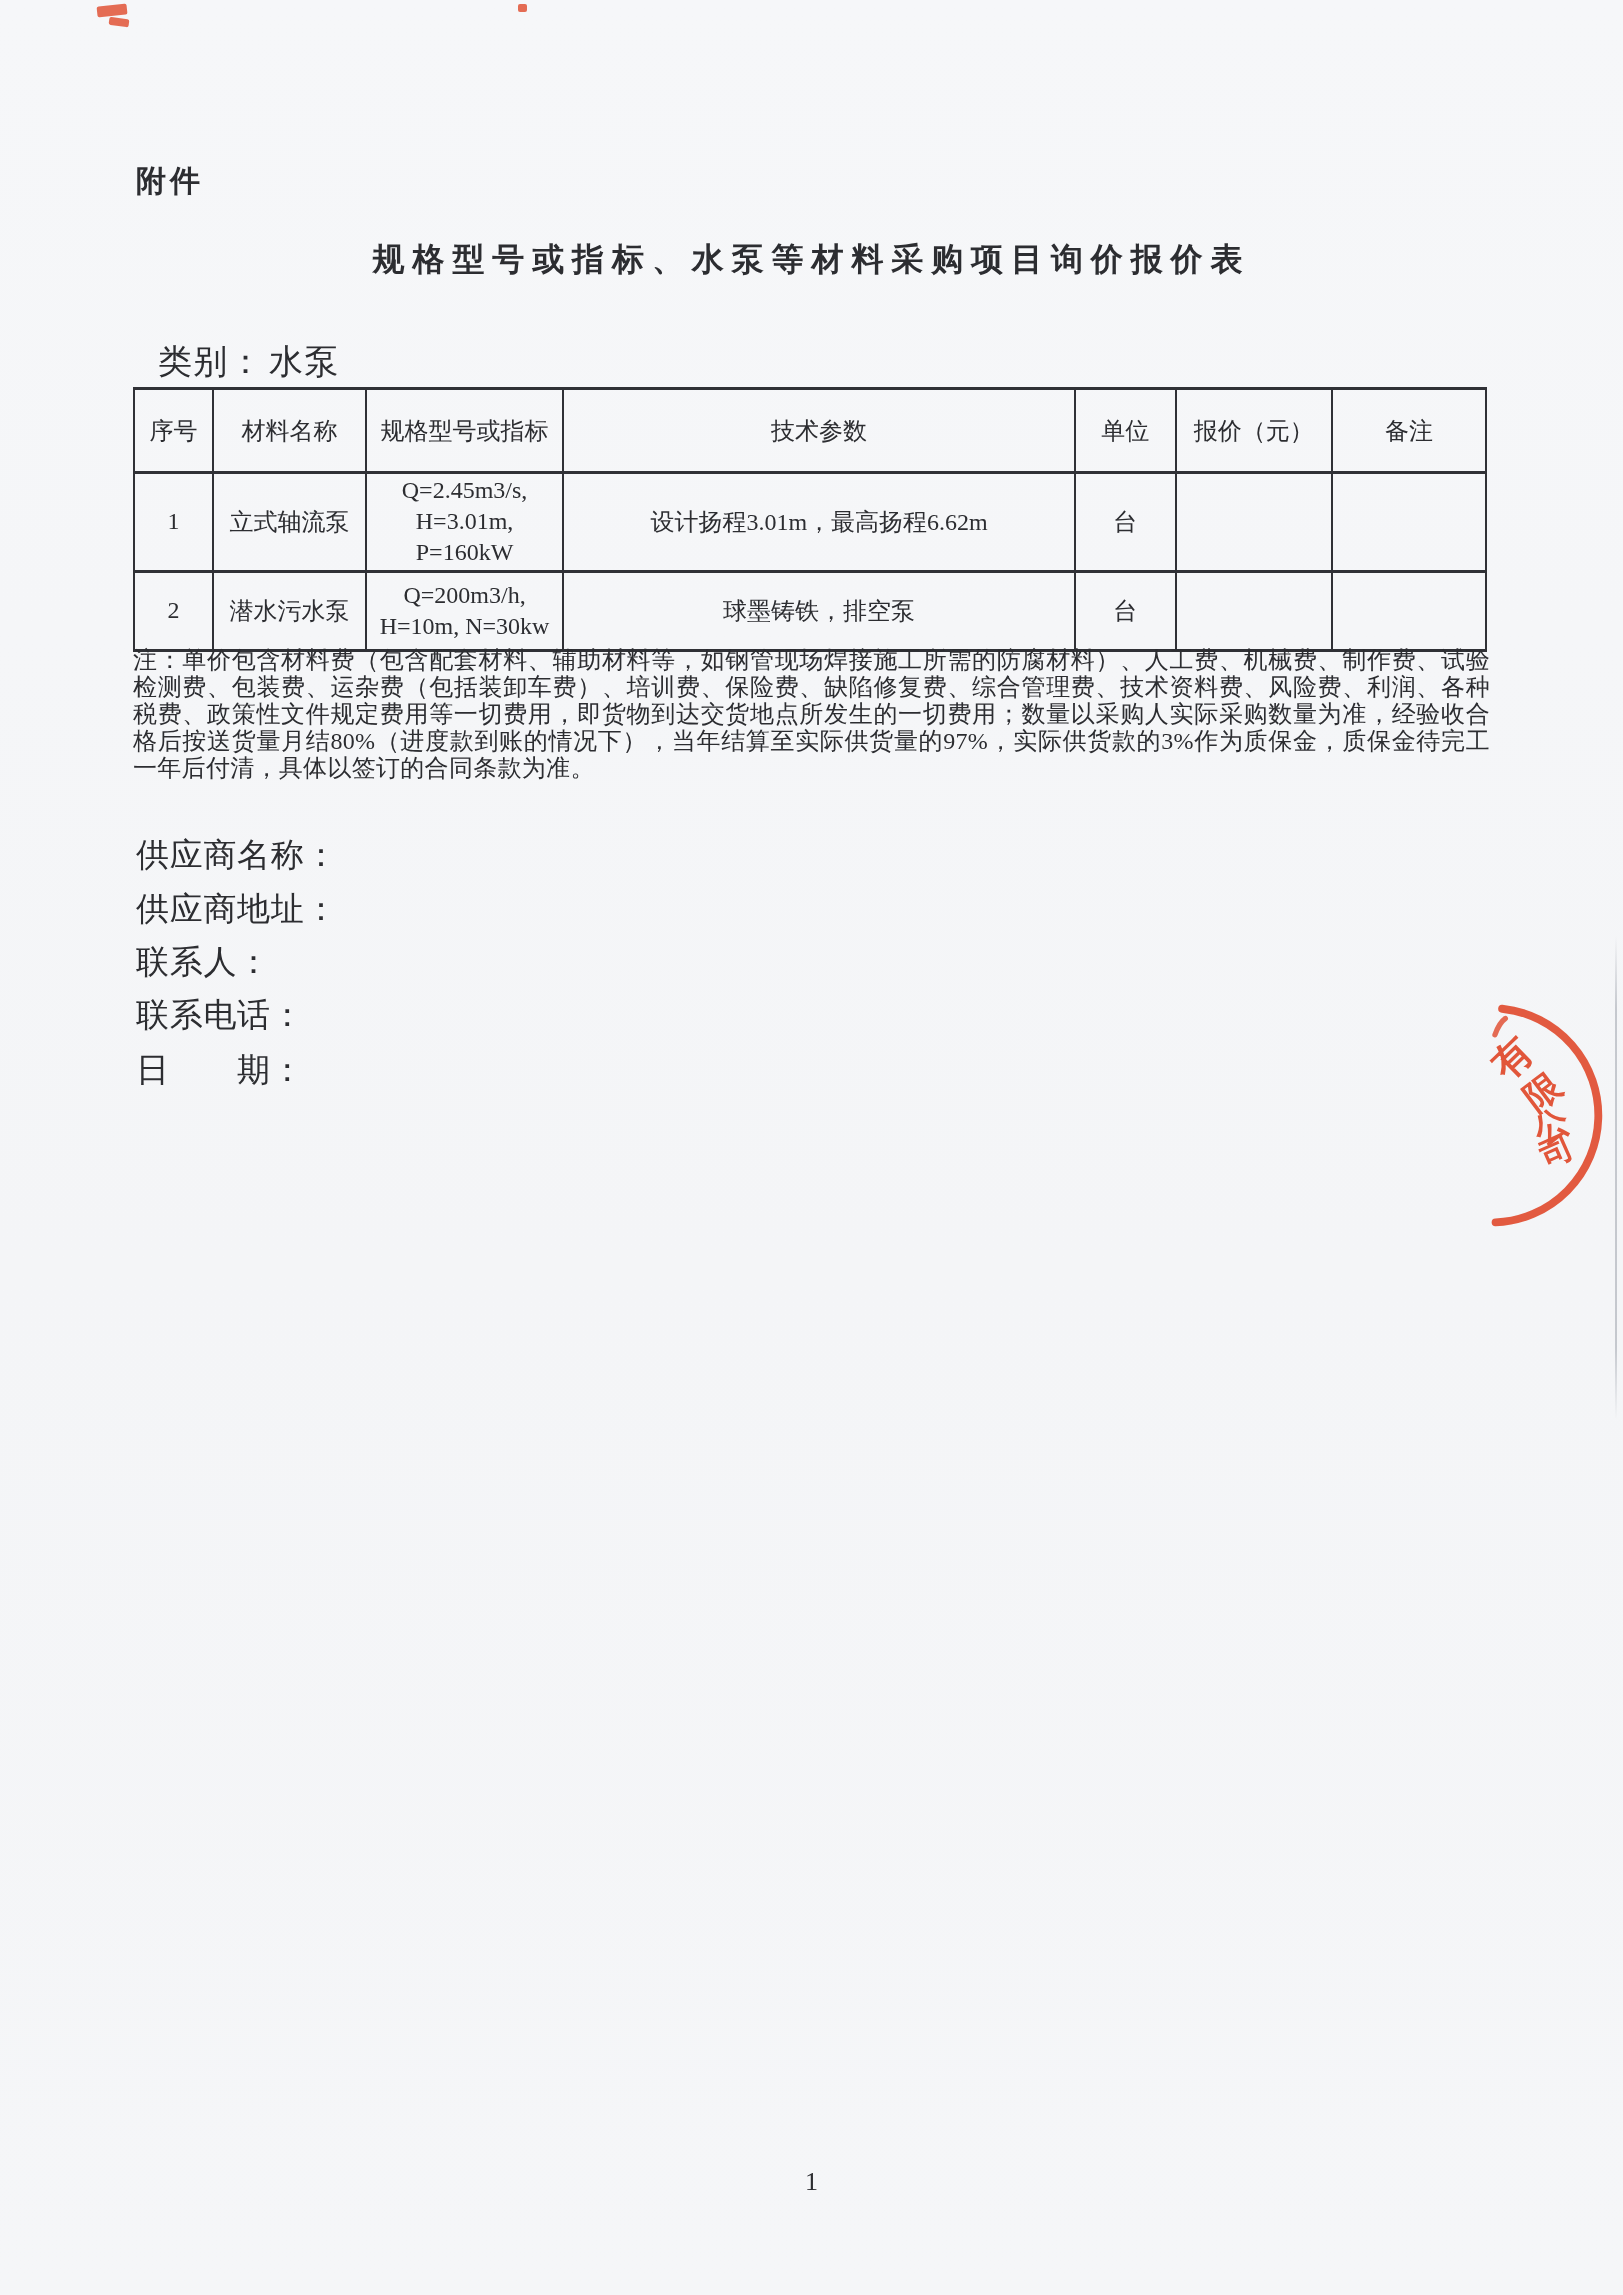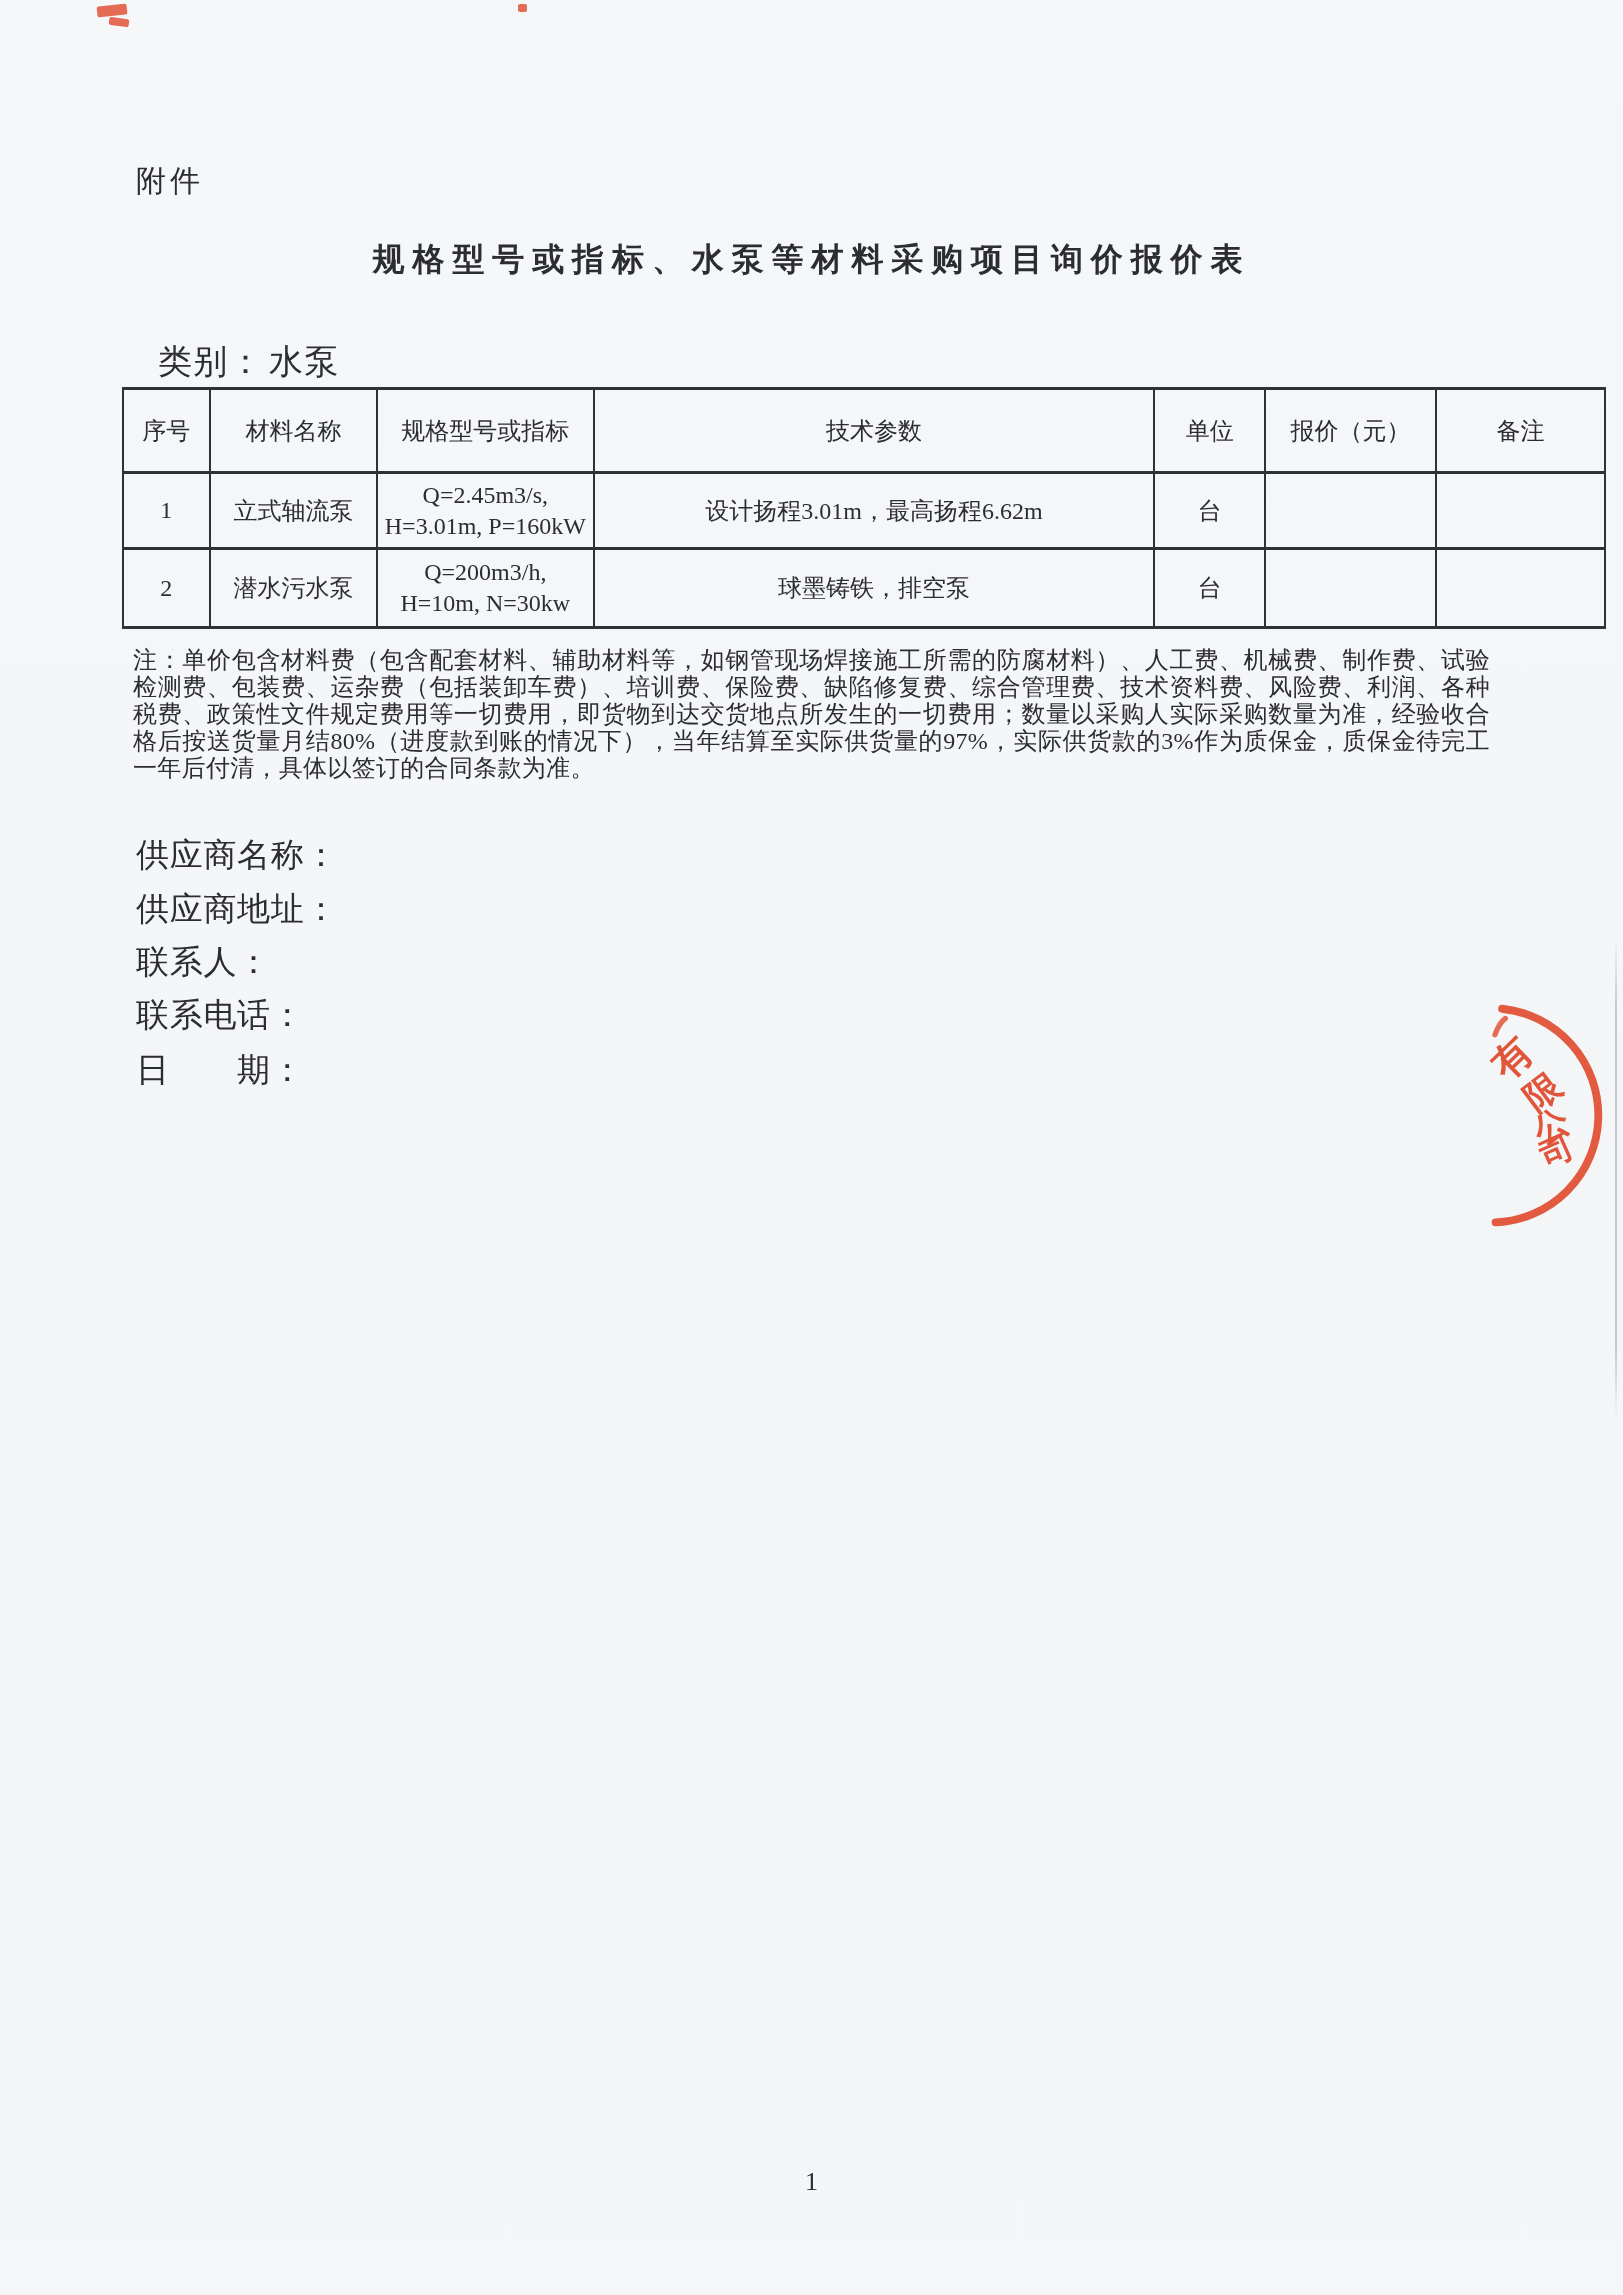"附件" .attachment { font-weight: none -> bold }
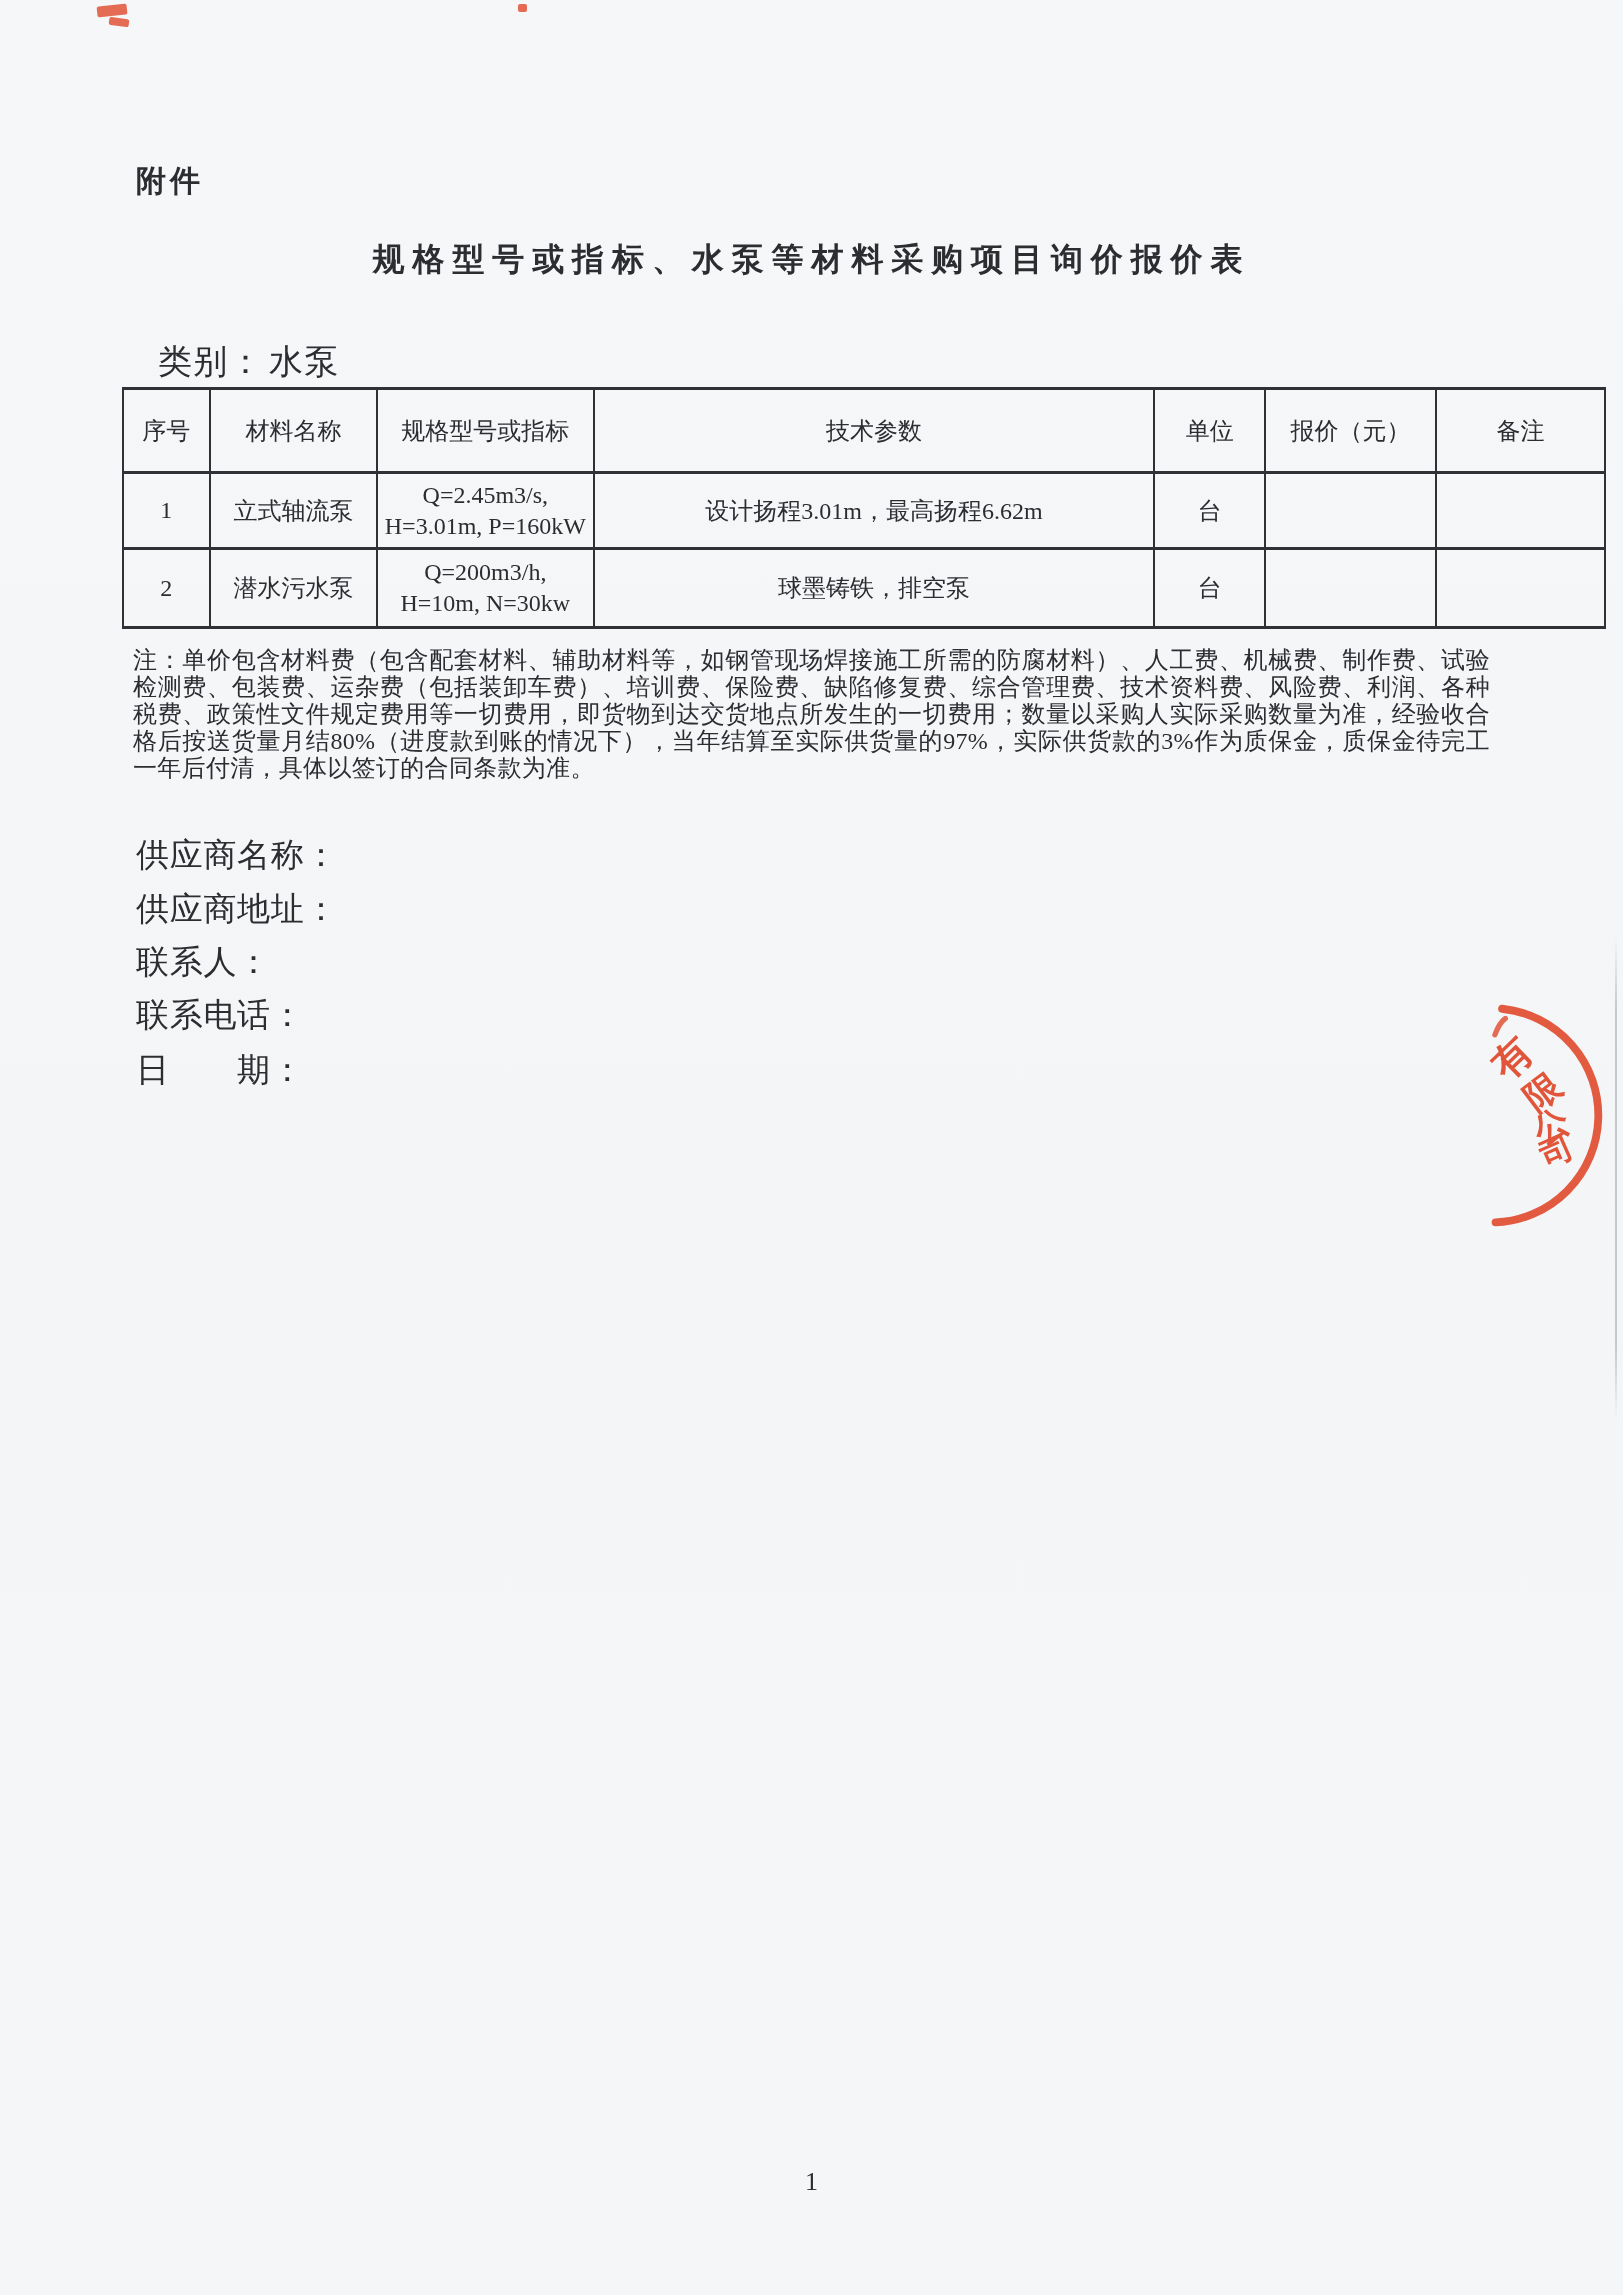"序号" table.quote { left: 122px -> 133px; width: 1484px -> 1354px }
